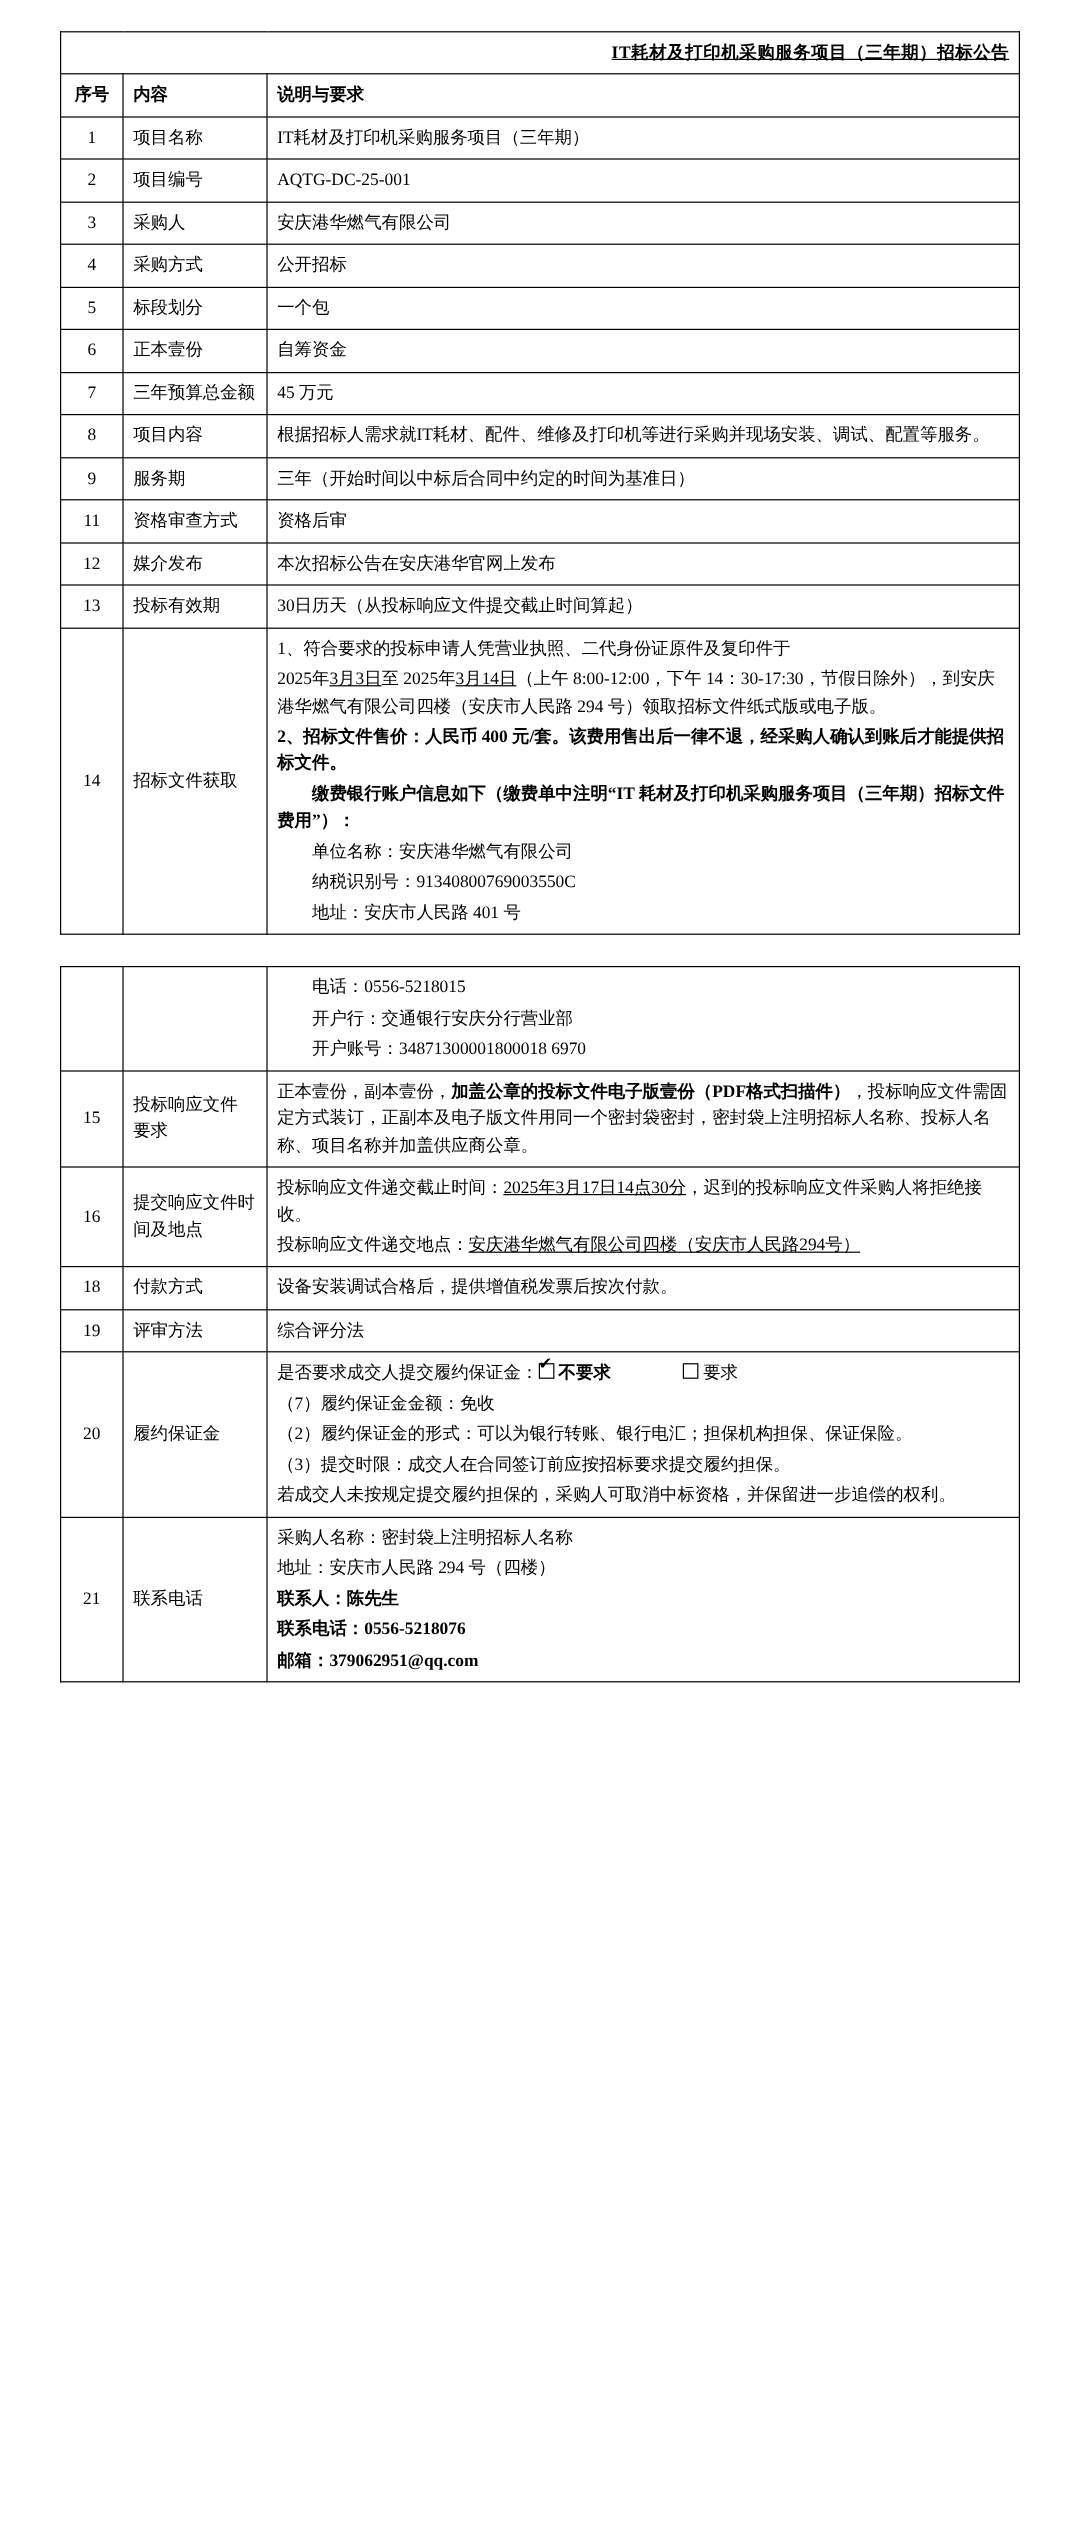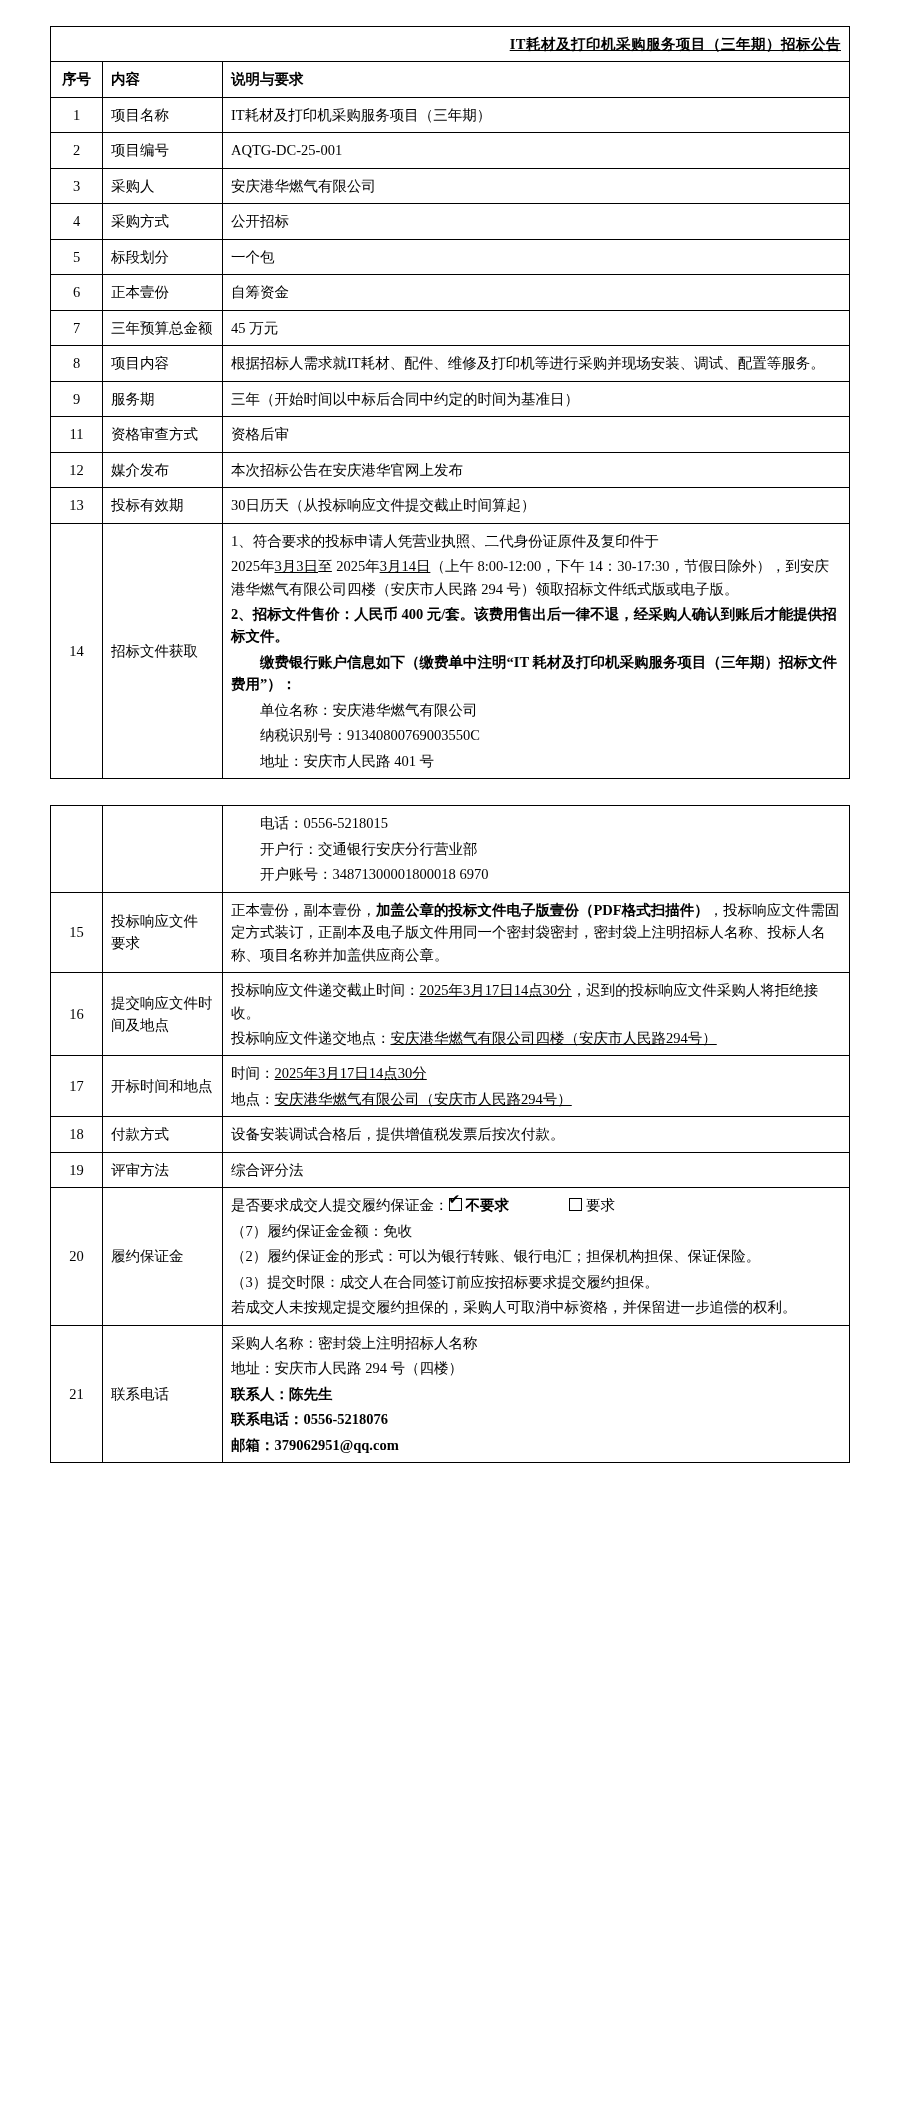"17" tr { html: <tr> <td>17</td> <td>开标时间和地点</td> <td> <p><span>时间：</span><span>2025年3月17日14点30分</span></p> <p><span>地点：</span><span>安庆港华燃气有限公司（安庆市人民路294号）</span></p> </td> </tr> -> none }
